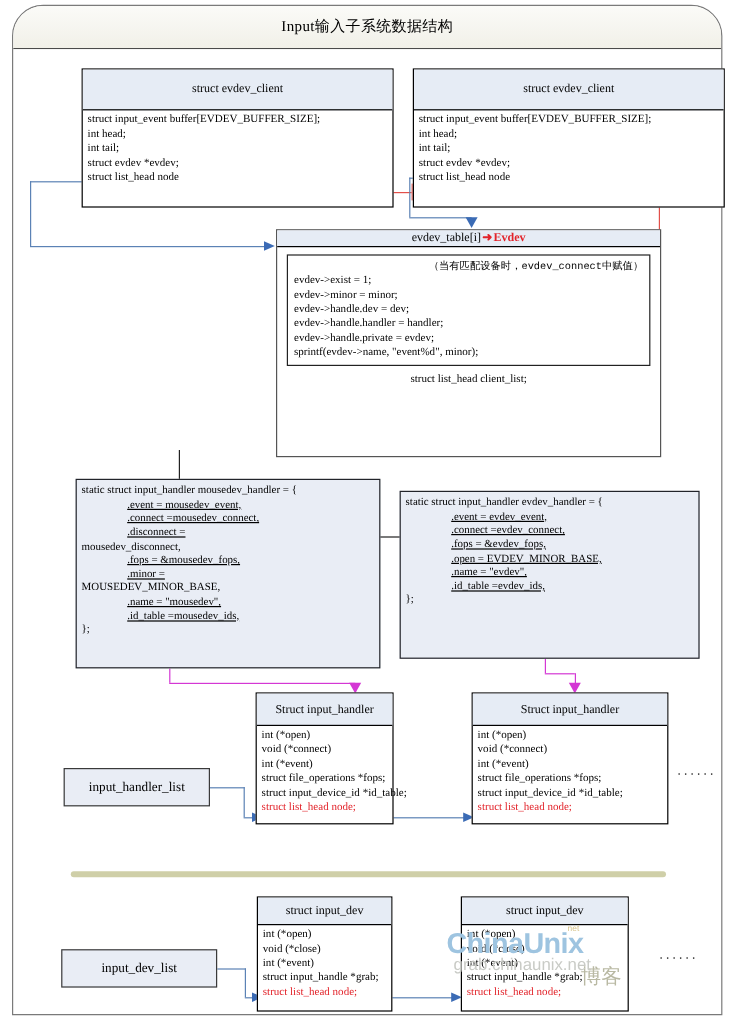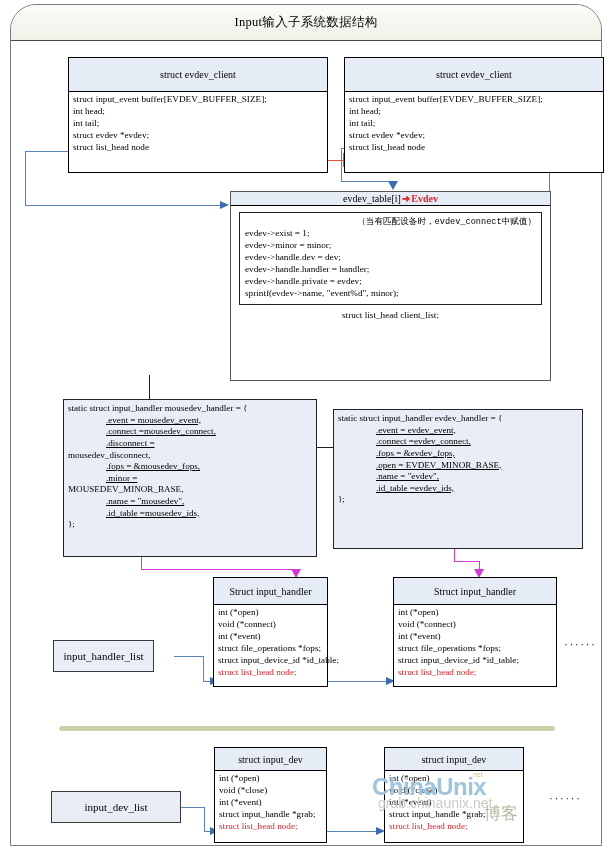"input_handler_list" div.lbl { width: 101px -> 122px }
